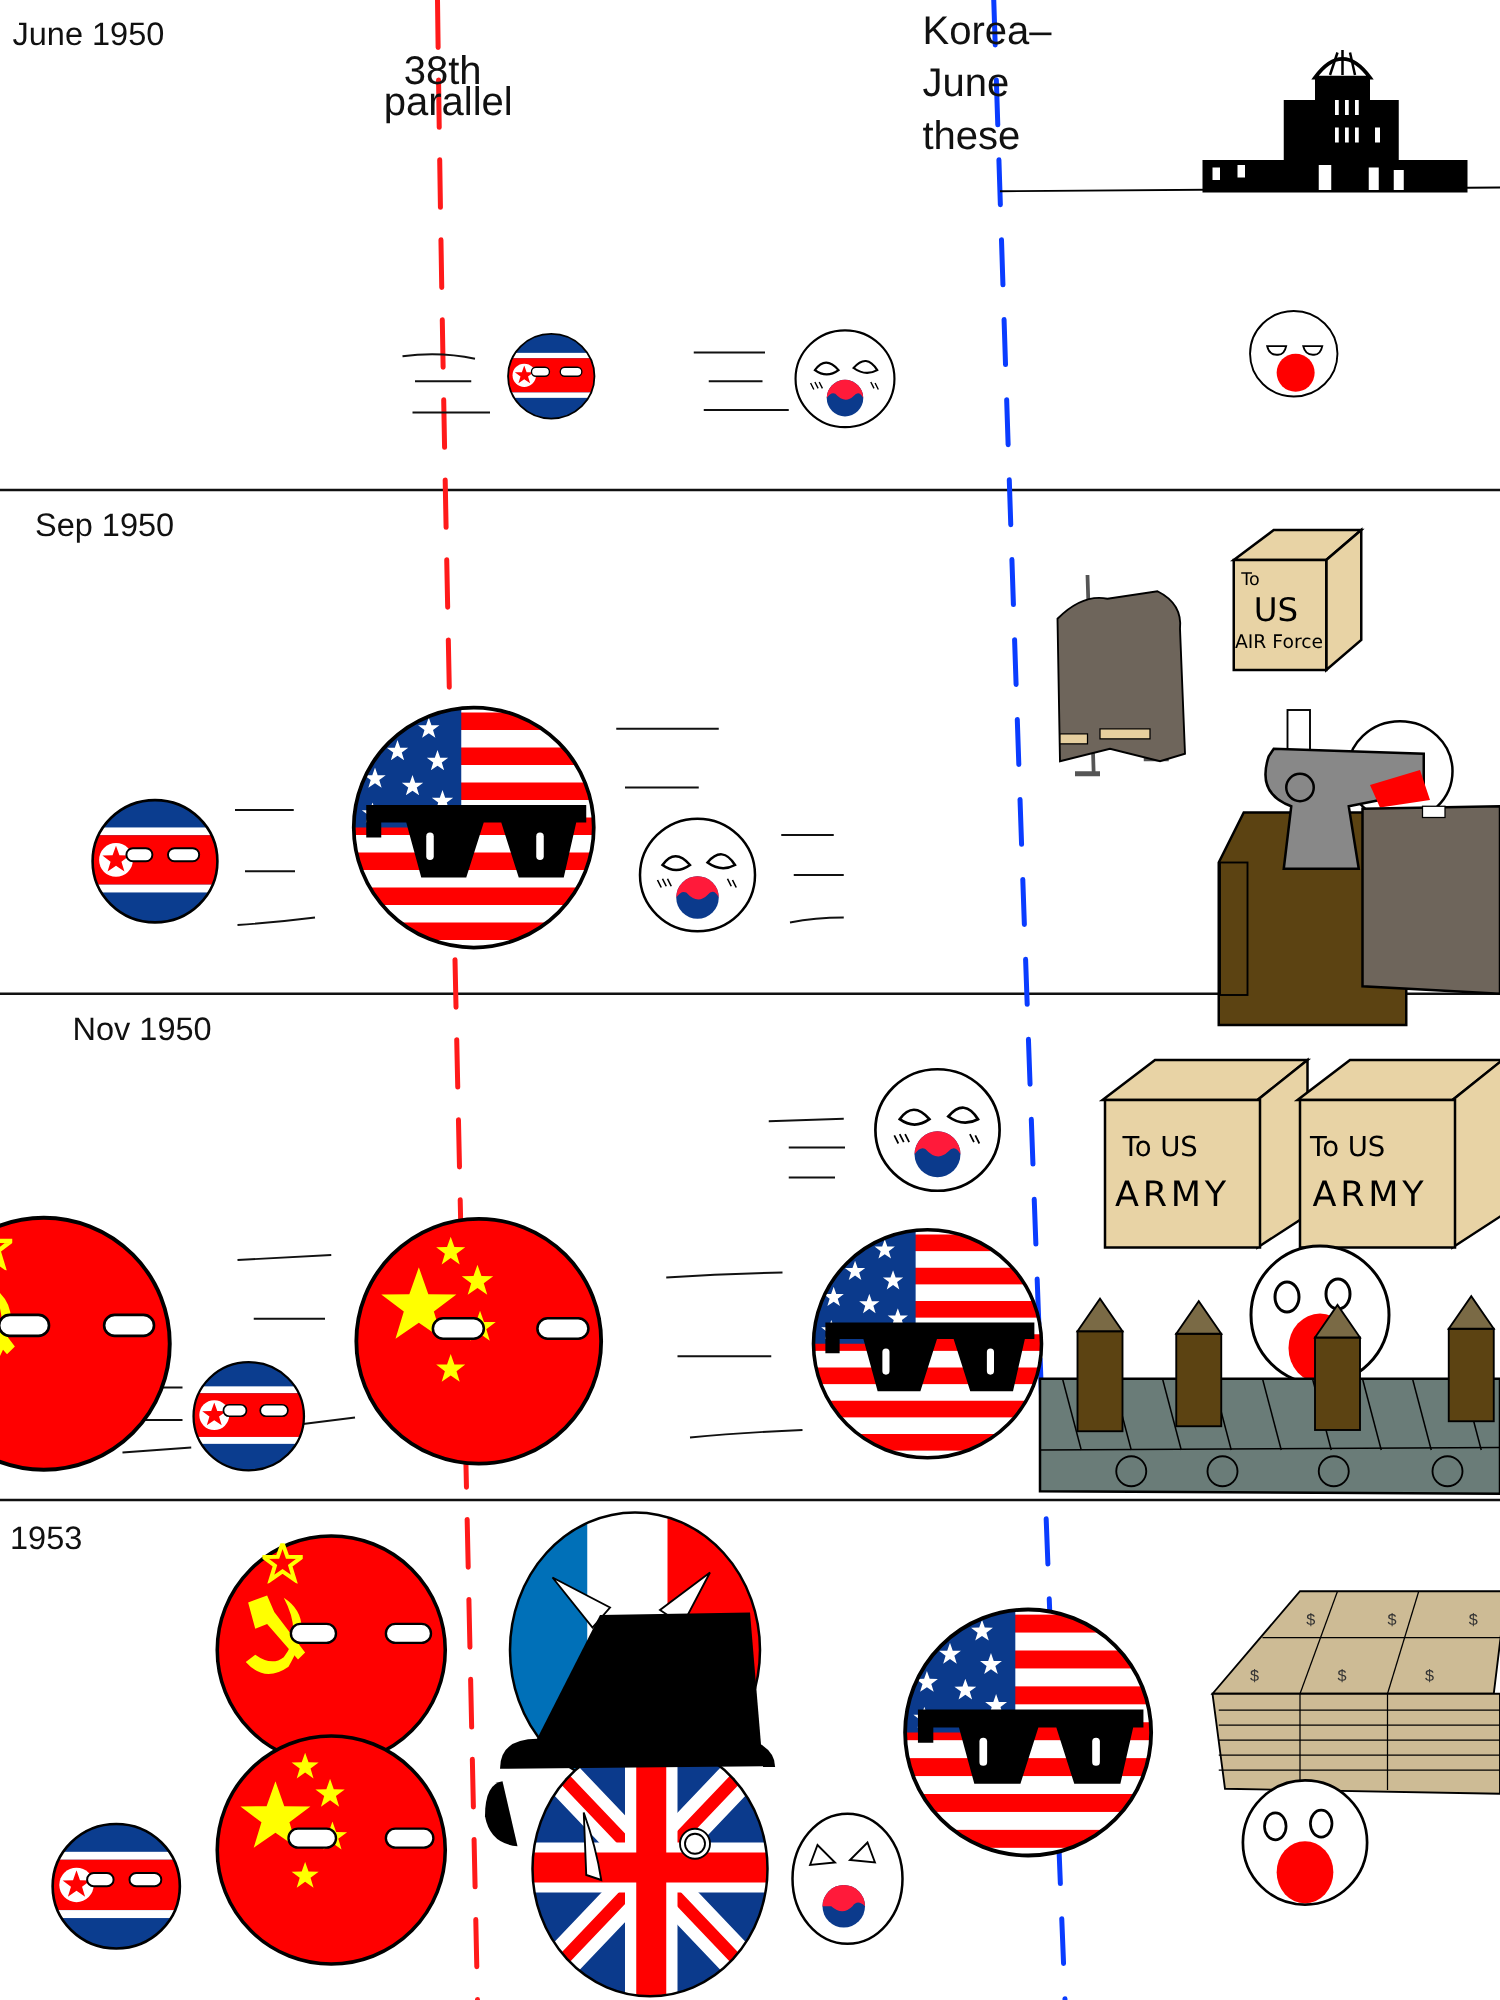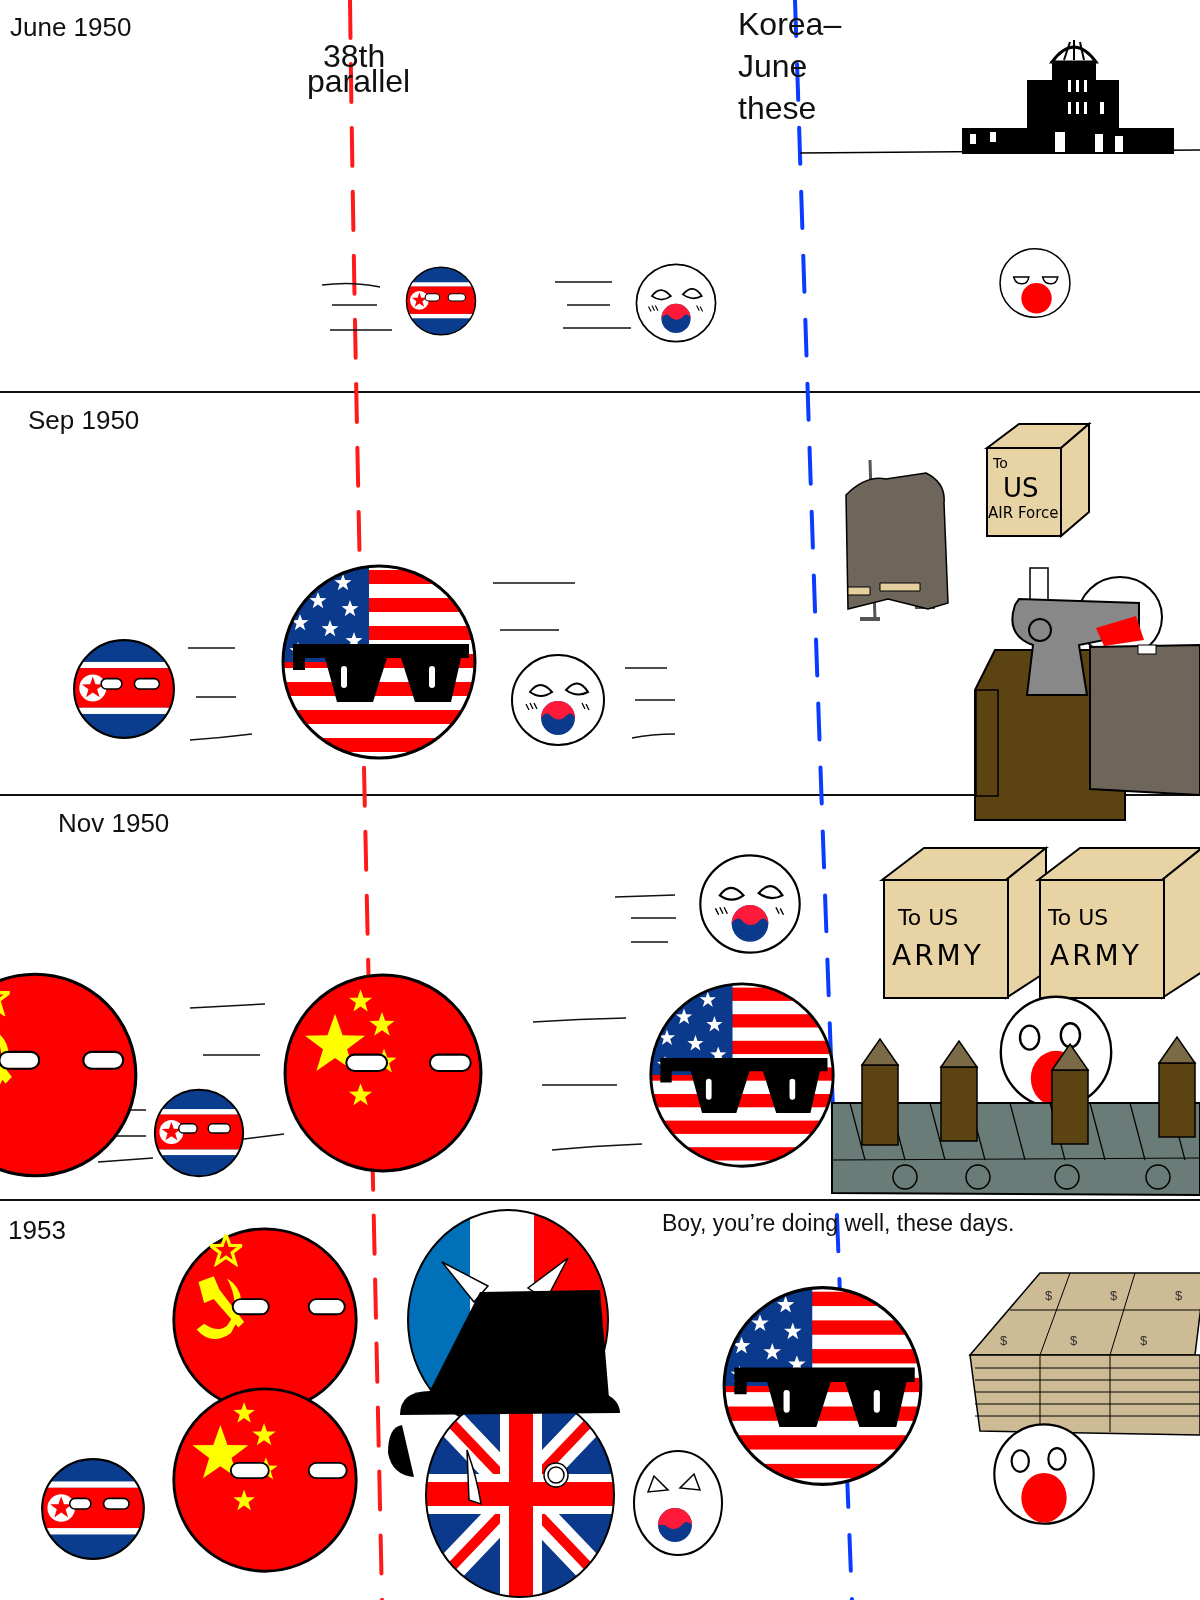"Boy, you’re doing well, these" div.caption { html: <div>Boy, you’re doing well, these days.</div> -> none }
